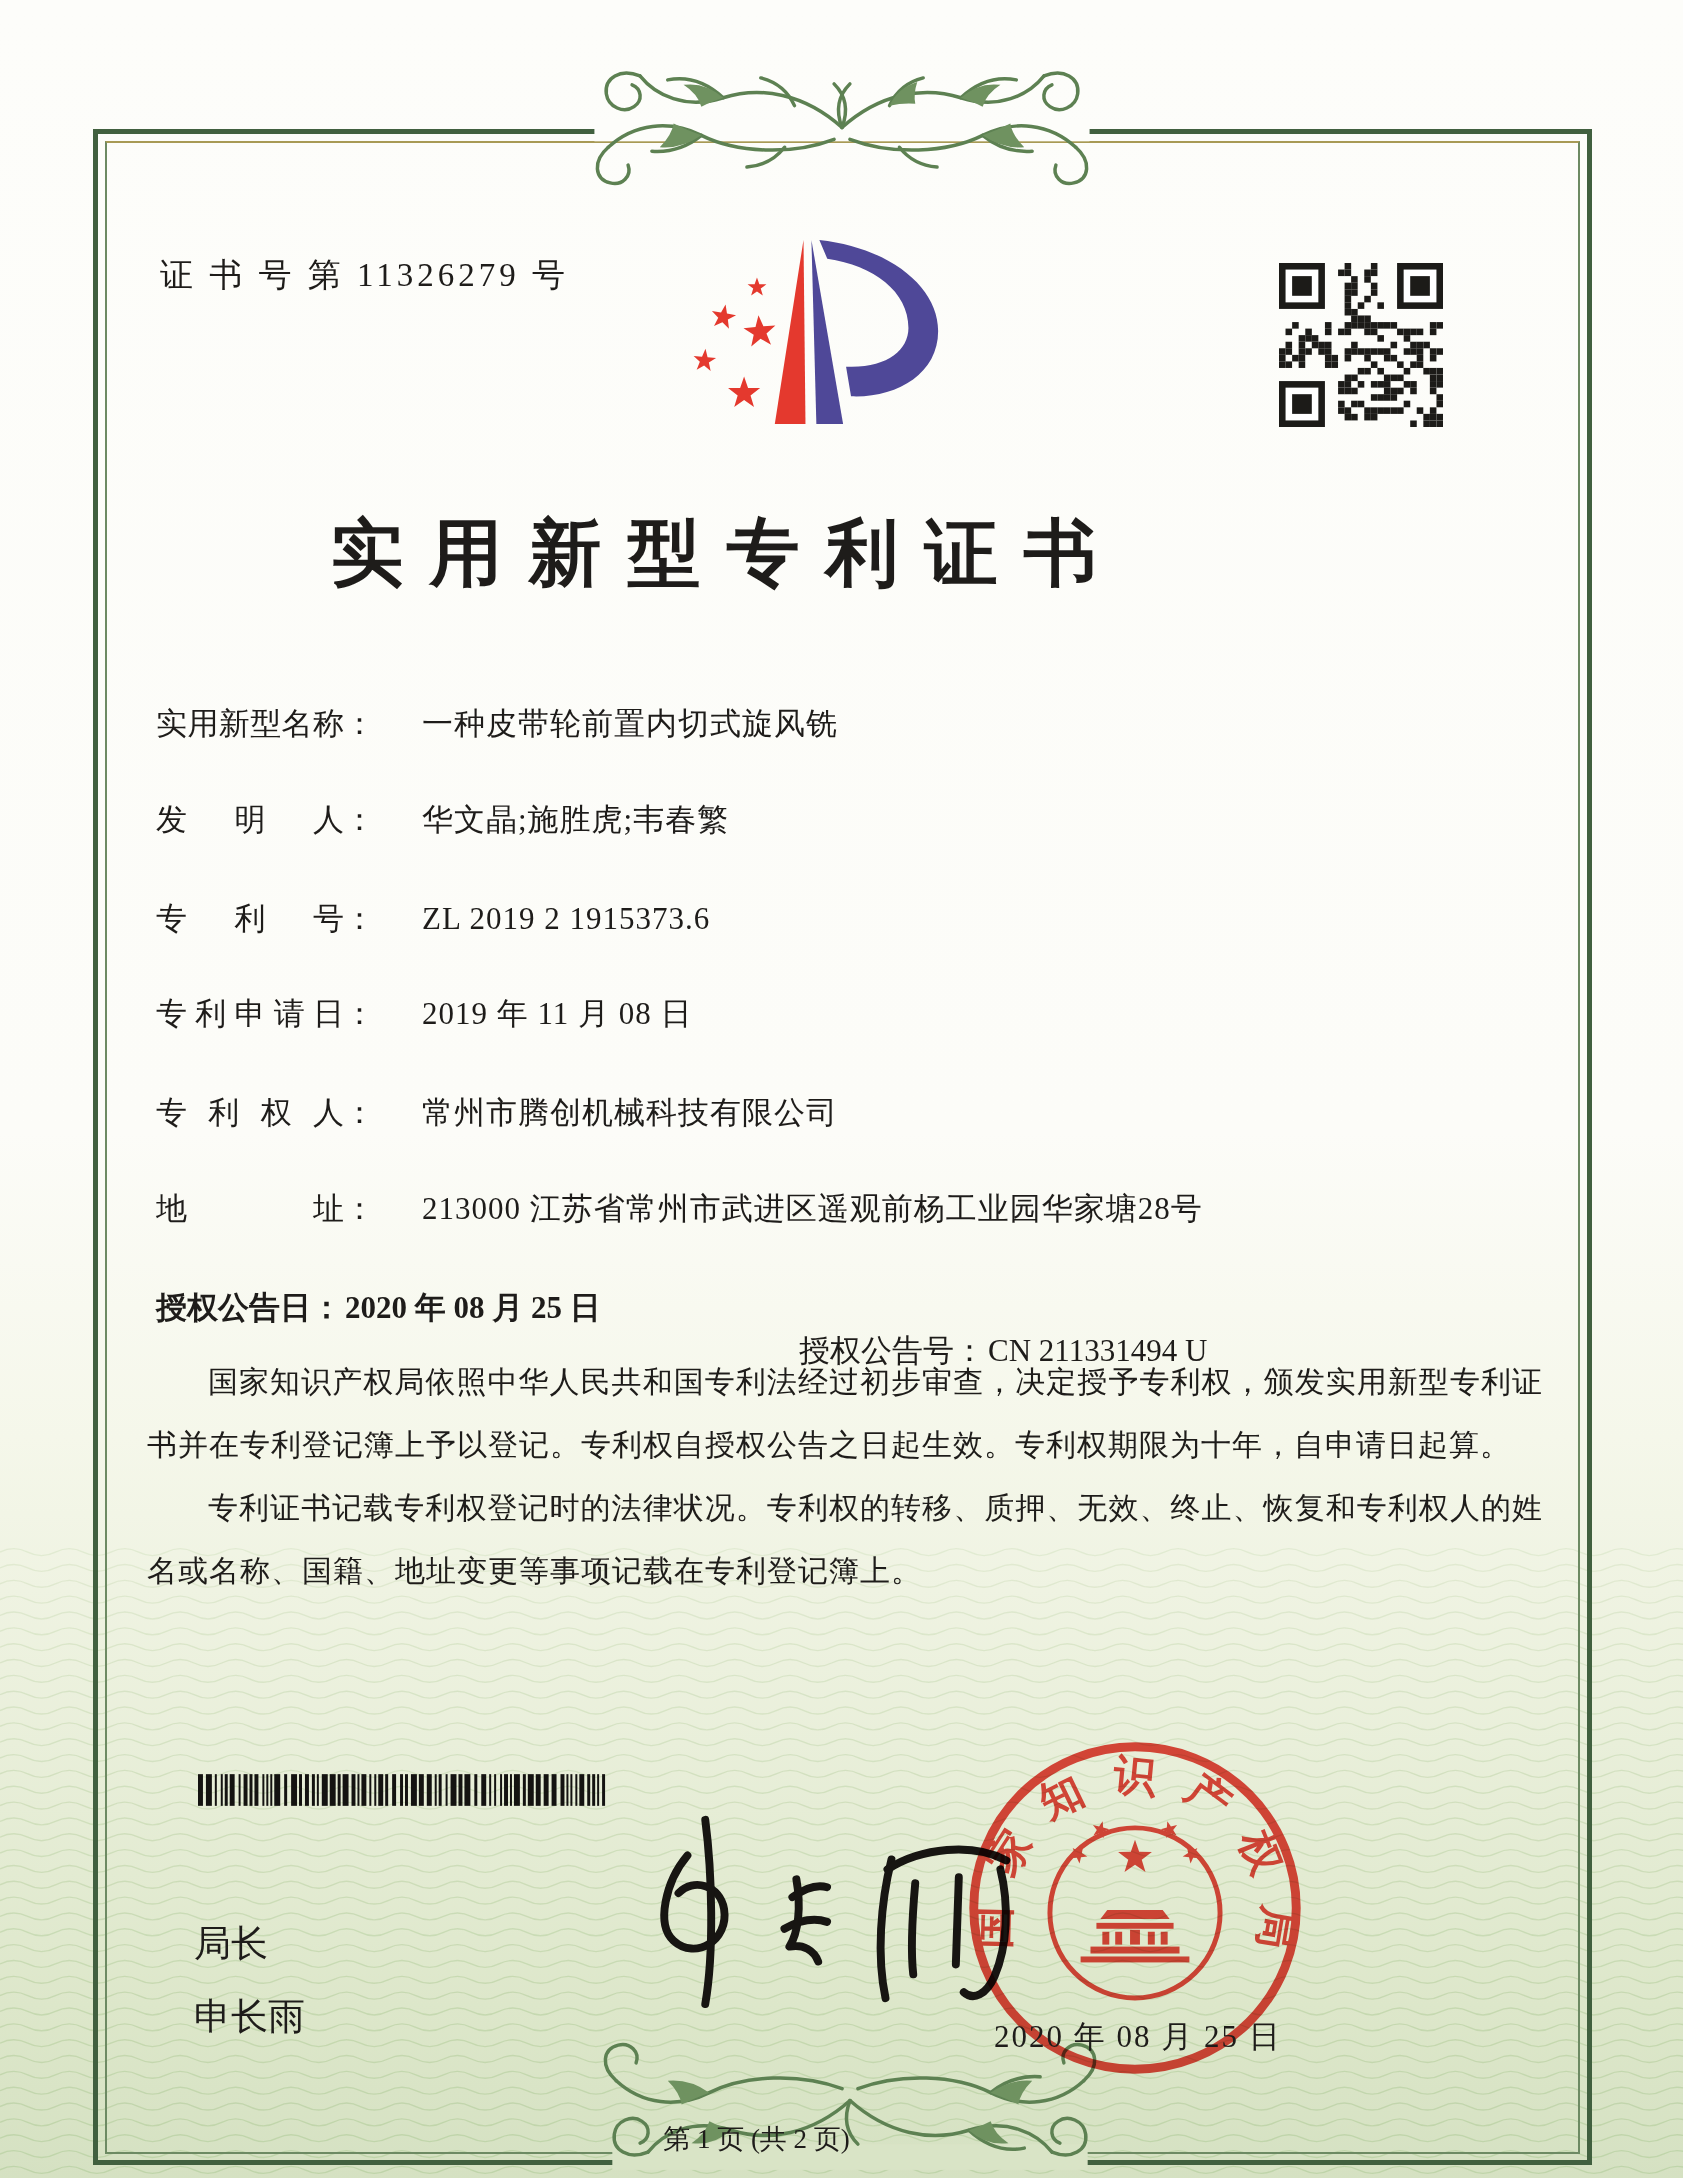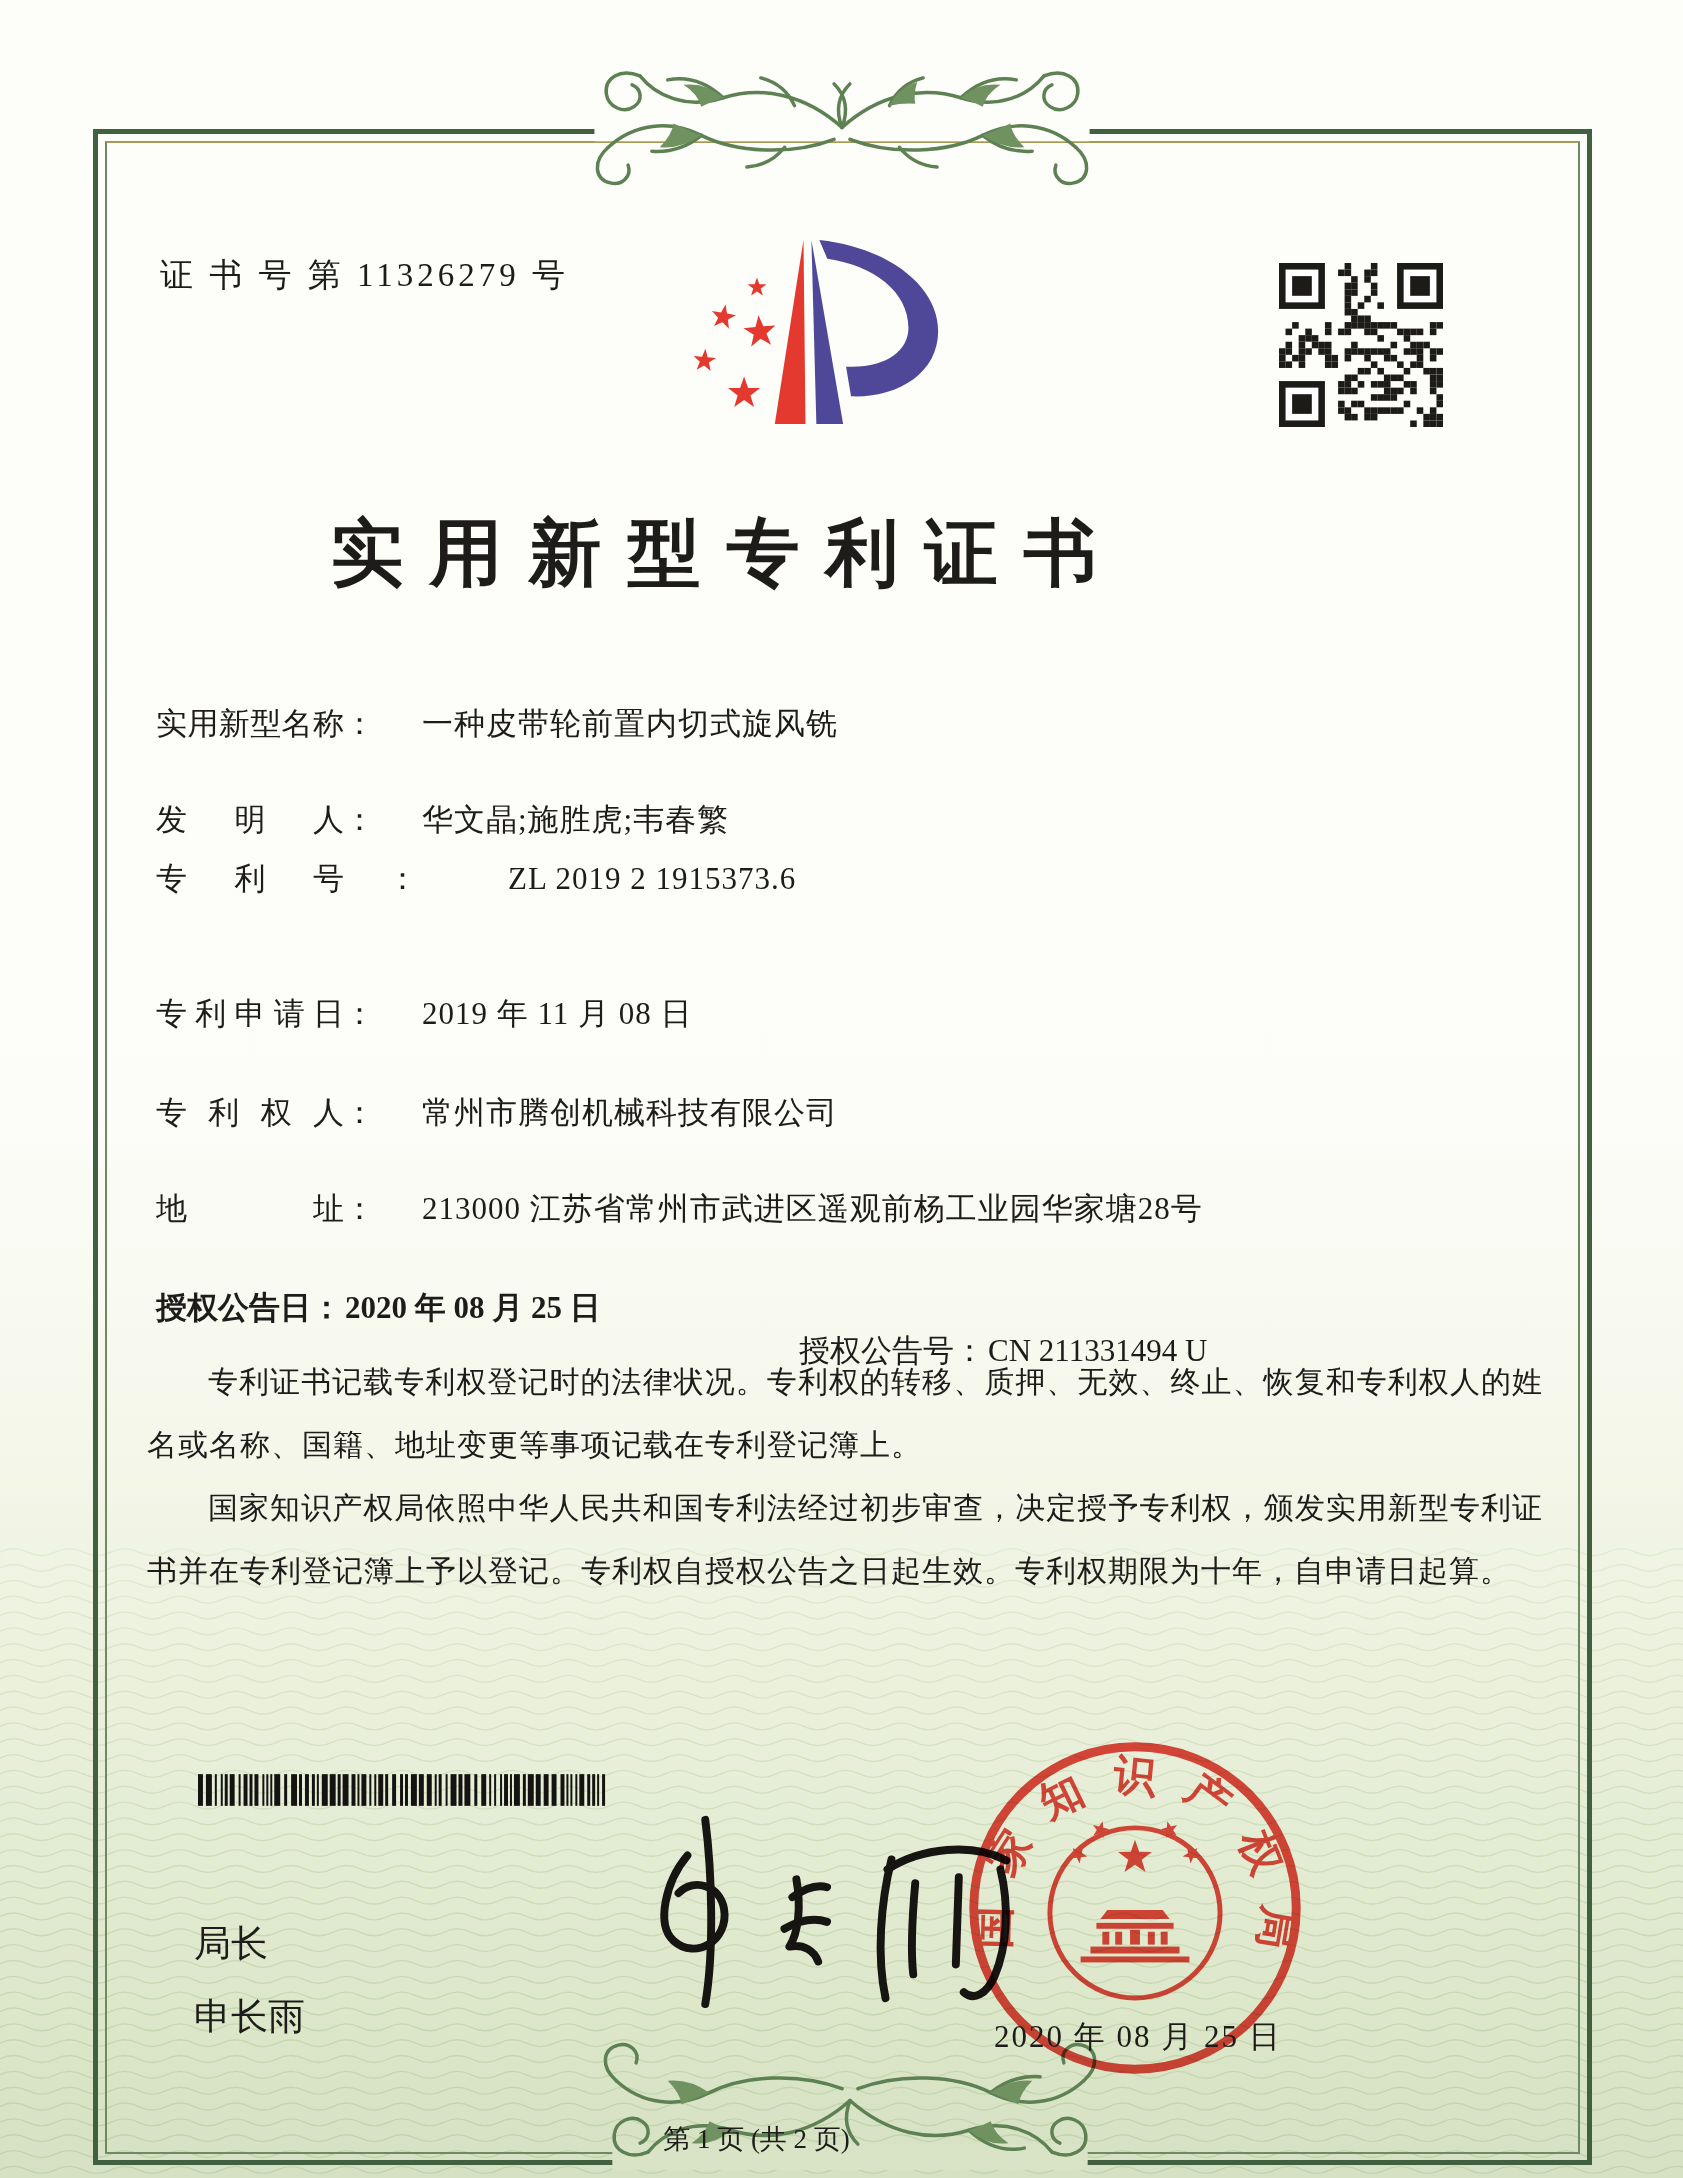"专 利 号" div.abs { gap: 43px -> none; top: 858px -> 898px }
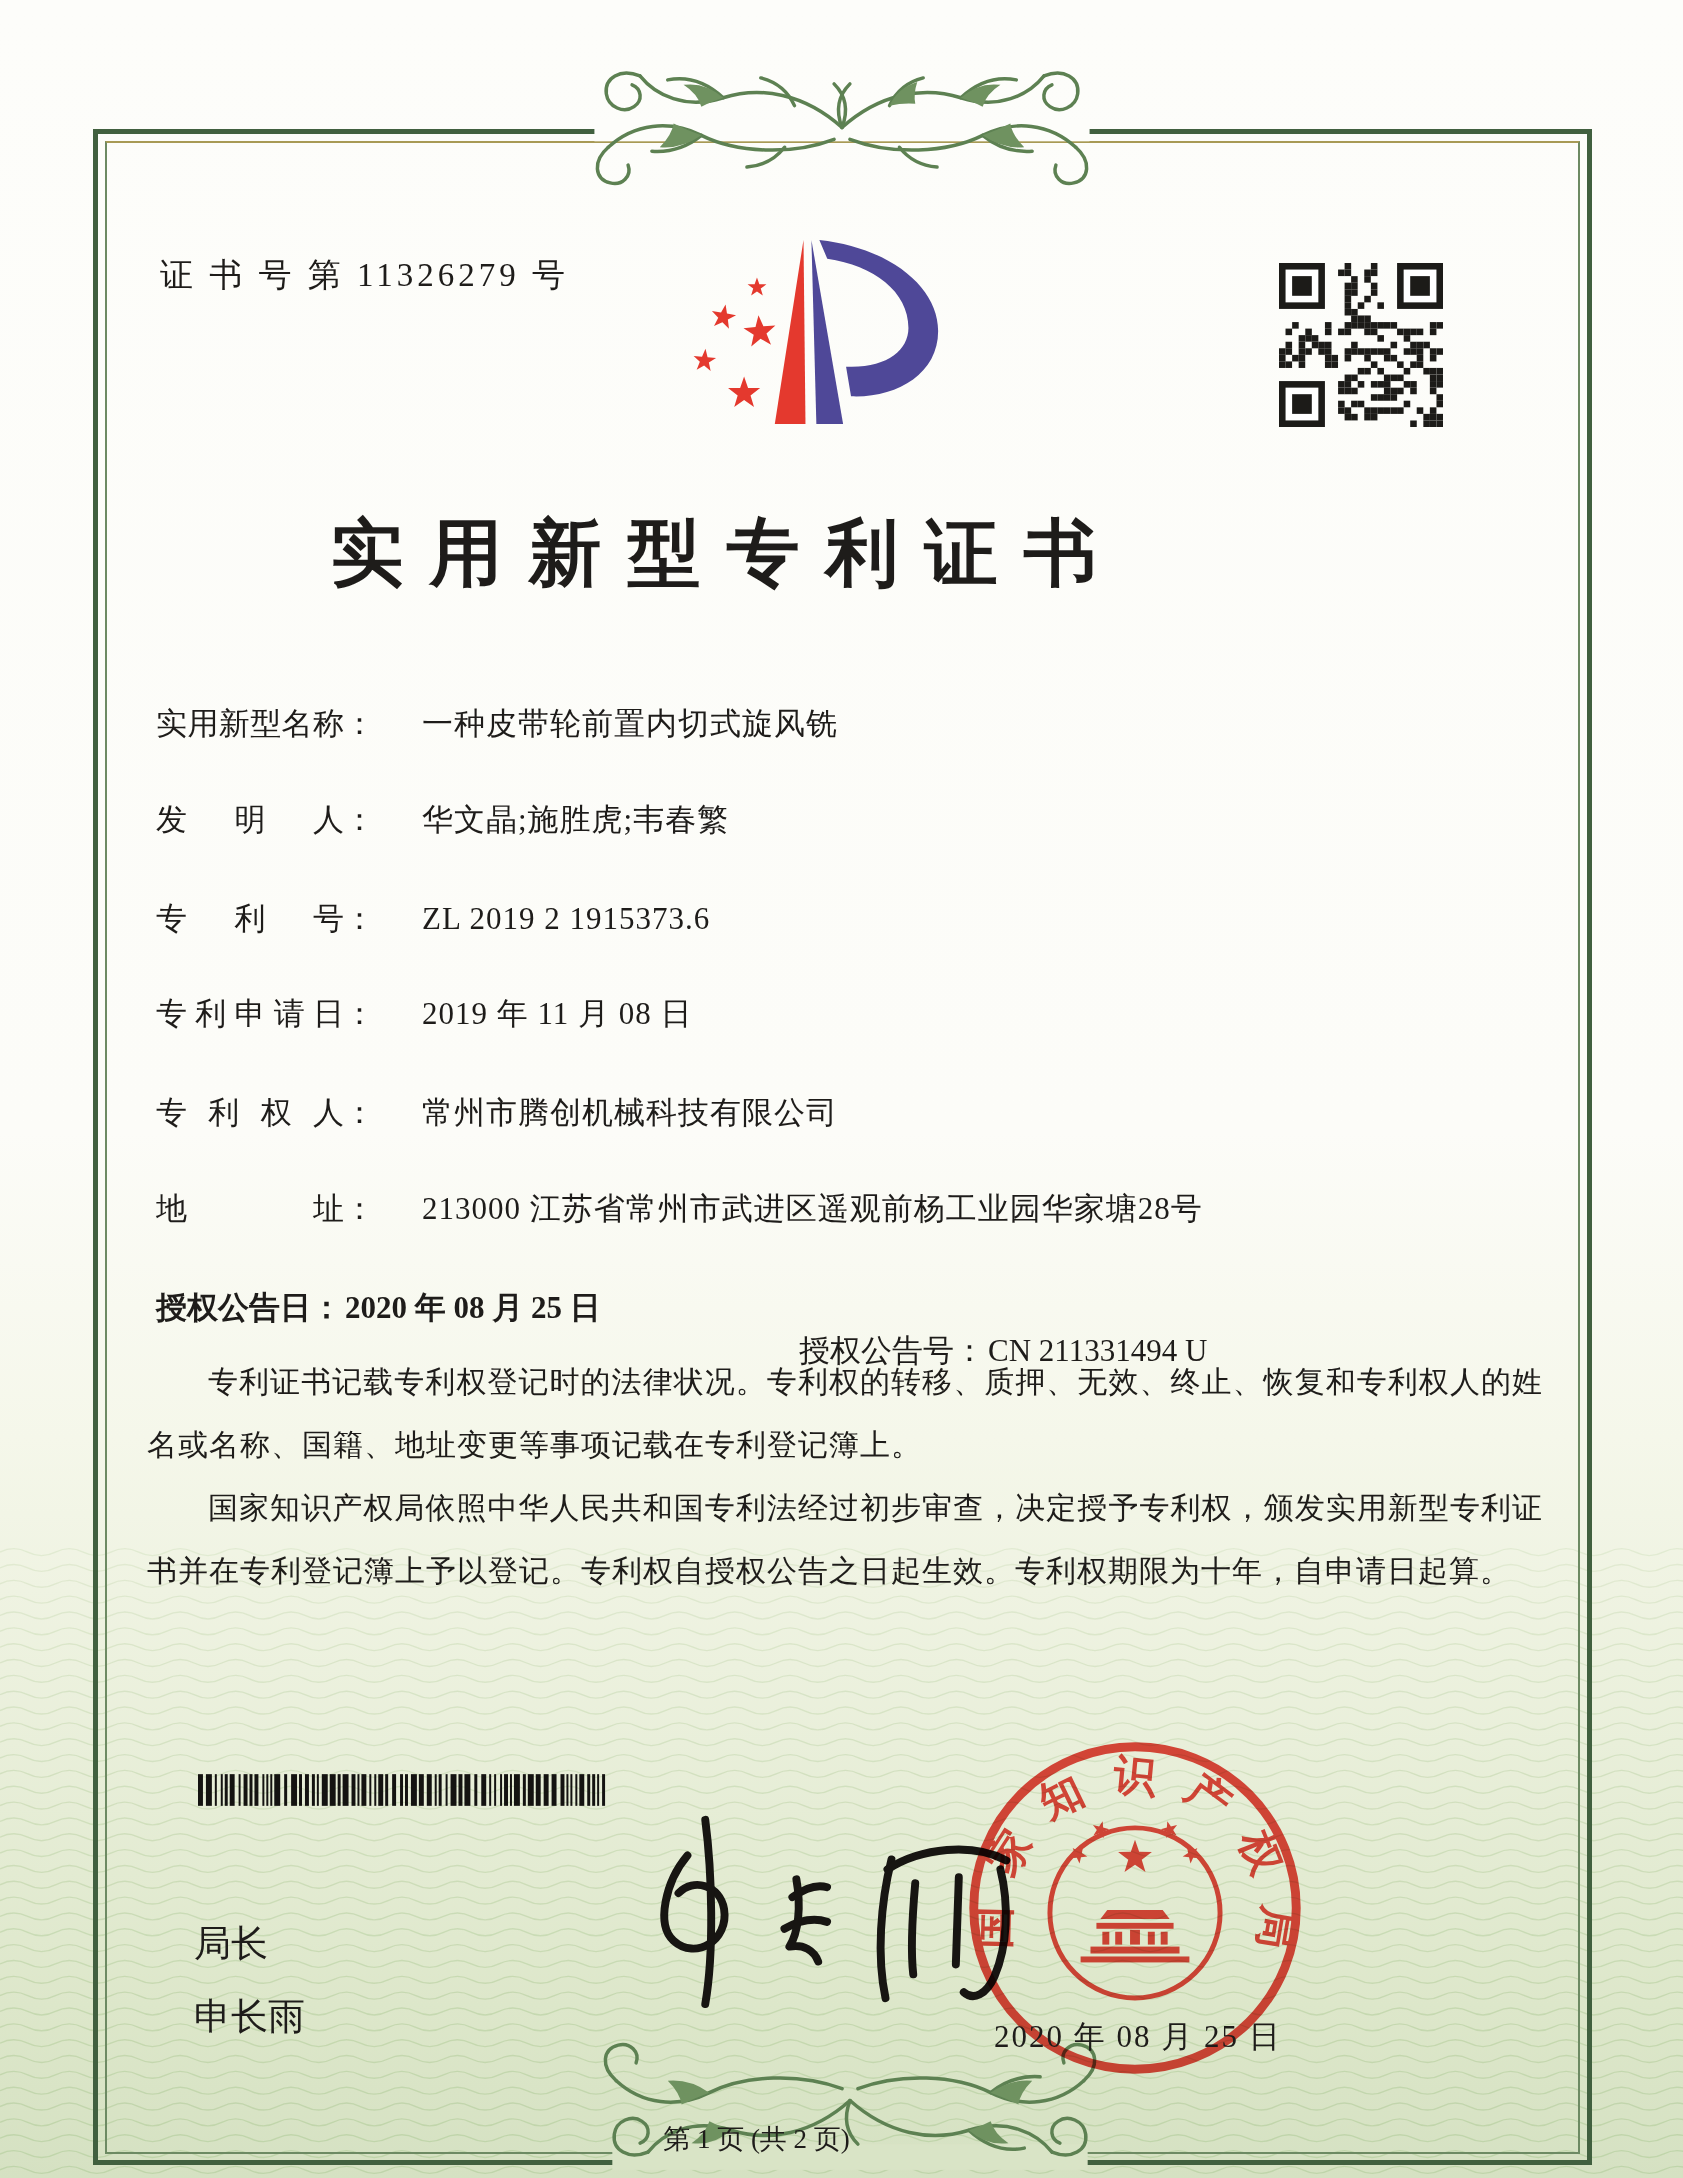"专利证书记载专利权登记时的法律状况。专利权的转移、质押、无效、终止、恢复和专利权" p { order: before "国家知识产权局依照中华人民共和国专利法经过初步审查，决定授予专利权，颁发实用新型" -> after "国家知识产权局依照中华人民共和国专利法经过初步审查，决定授予专利权，颁发实用新型" }
